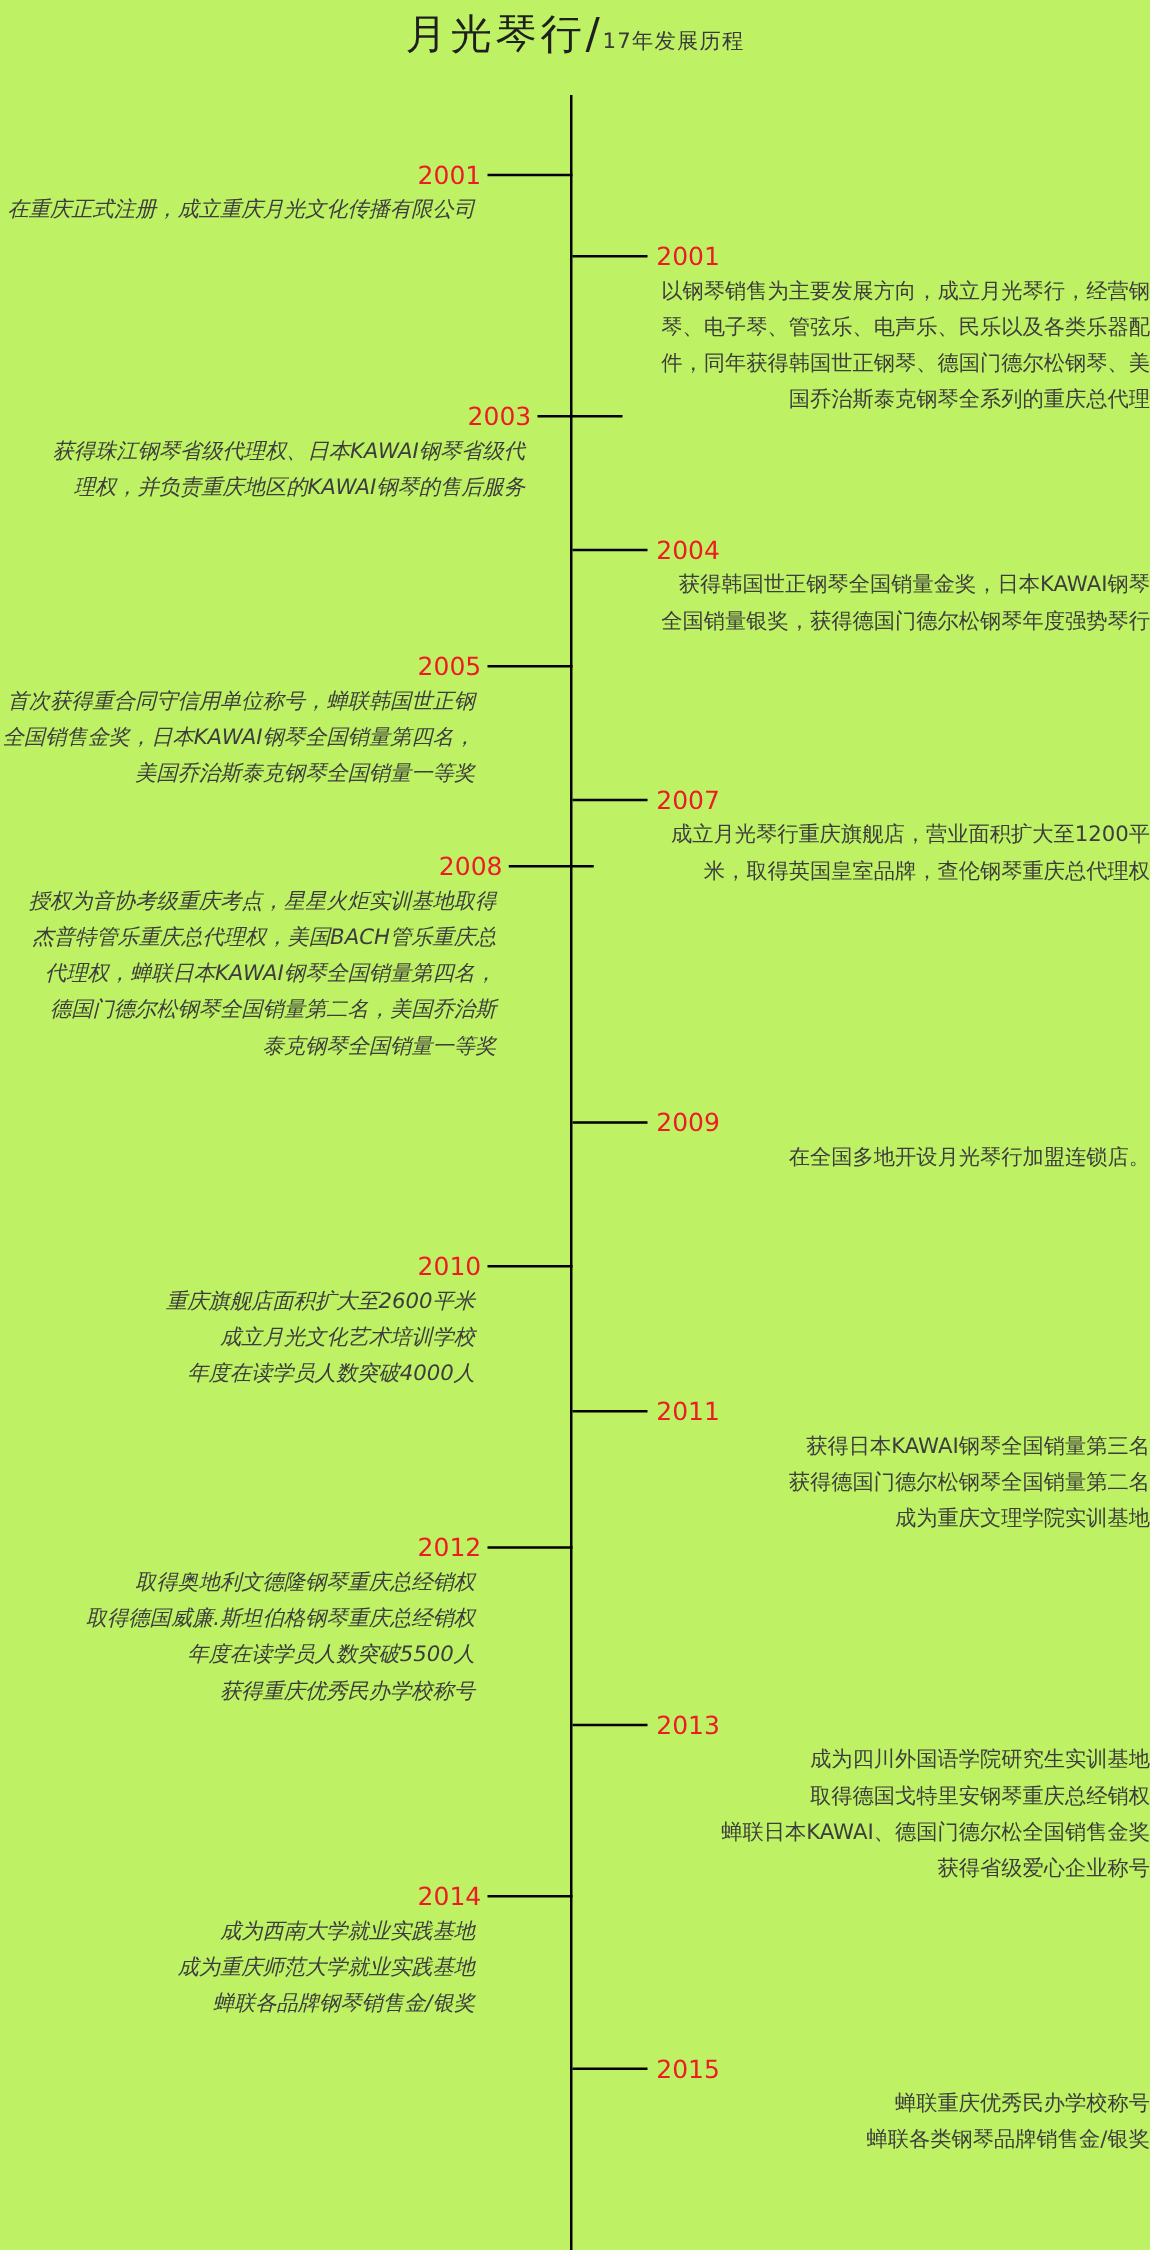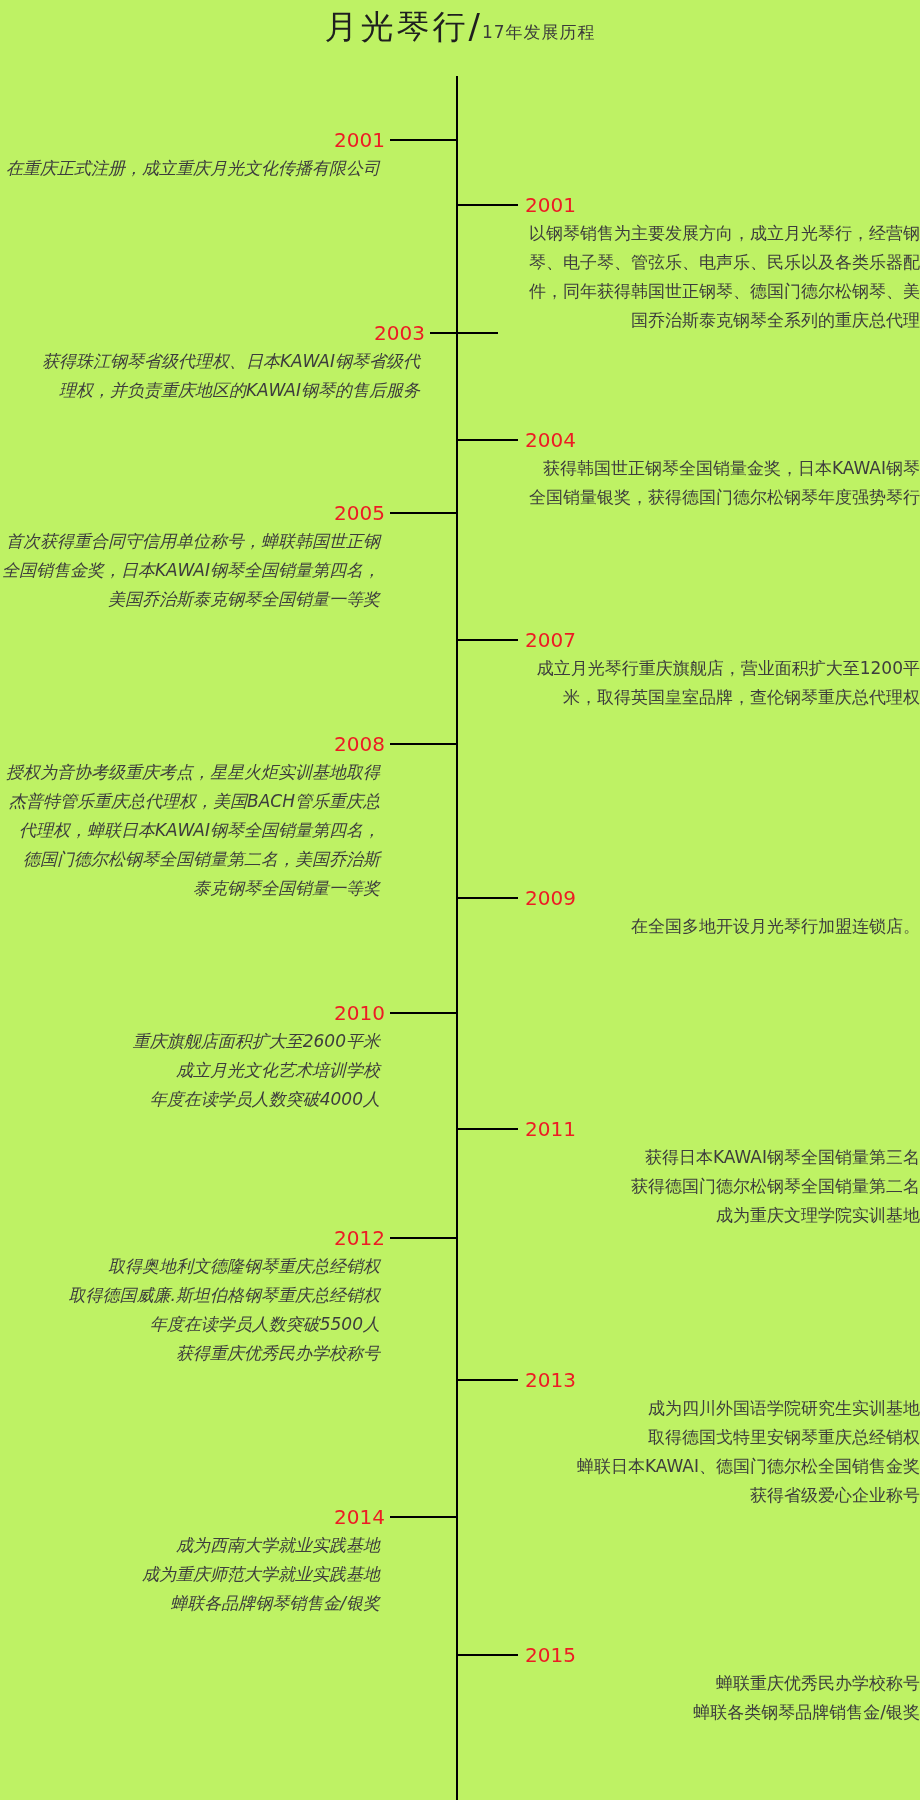"2005" div.event { top: 502px -> 522px }
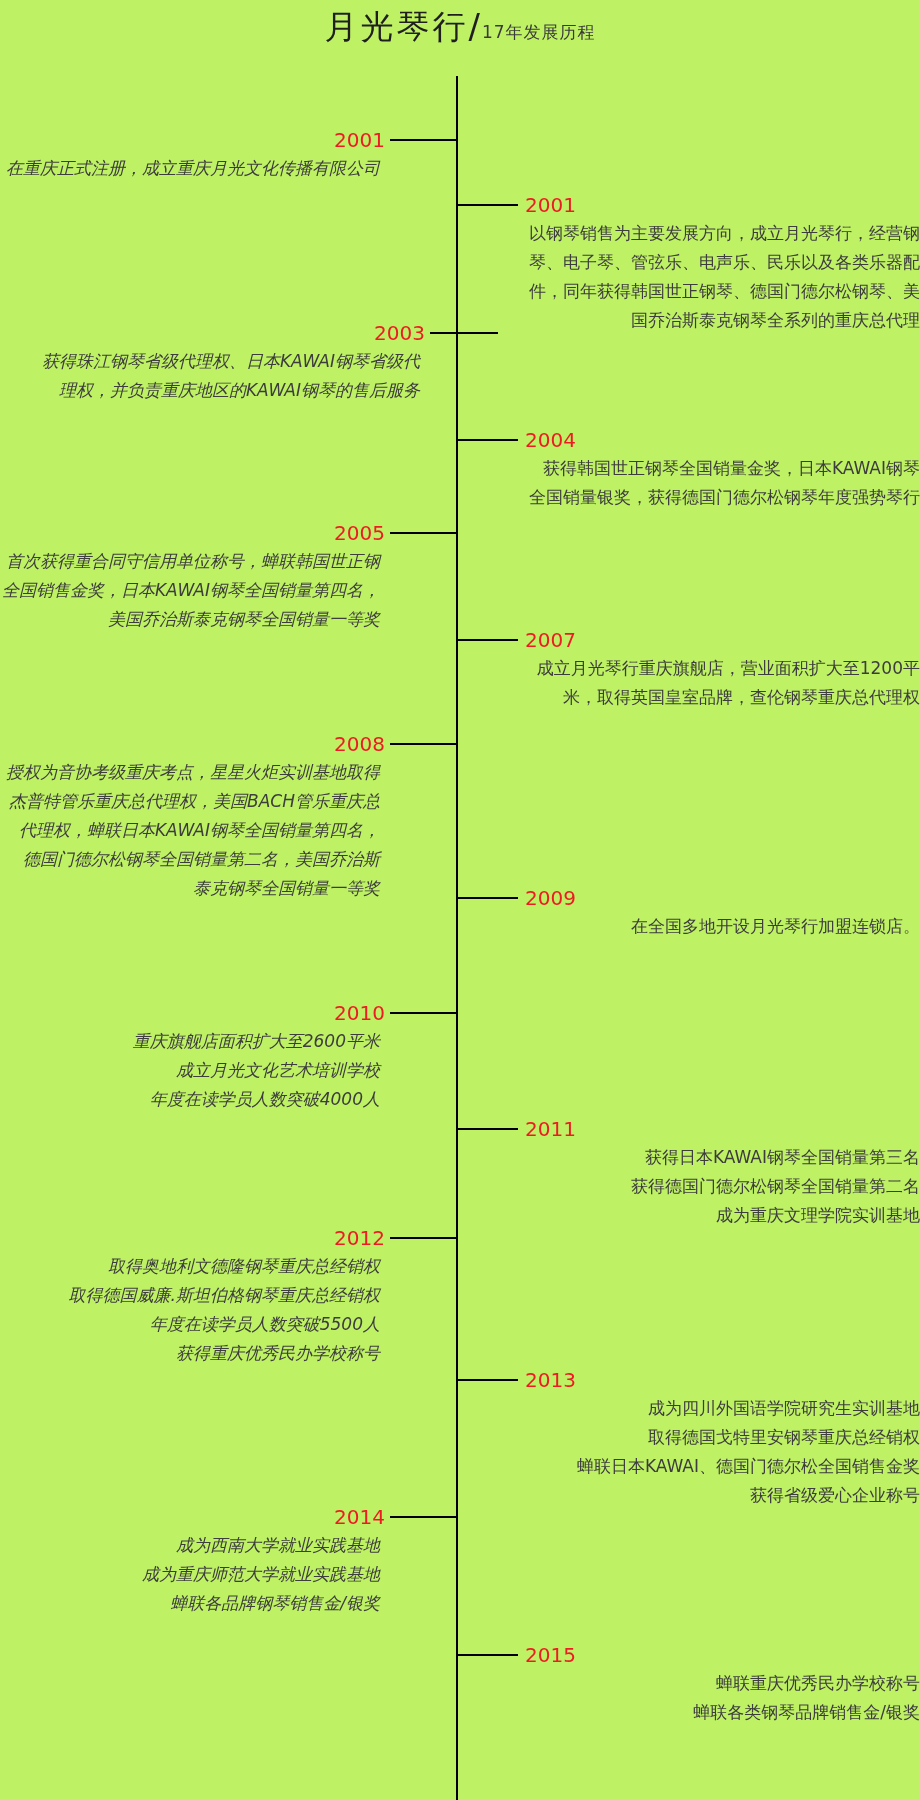"2008" div.event { padding-left: none -> 17px; top: 733px -> 682px }
